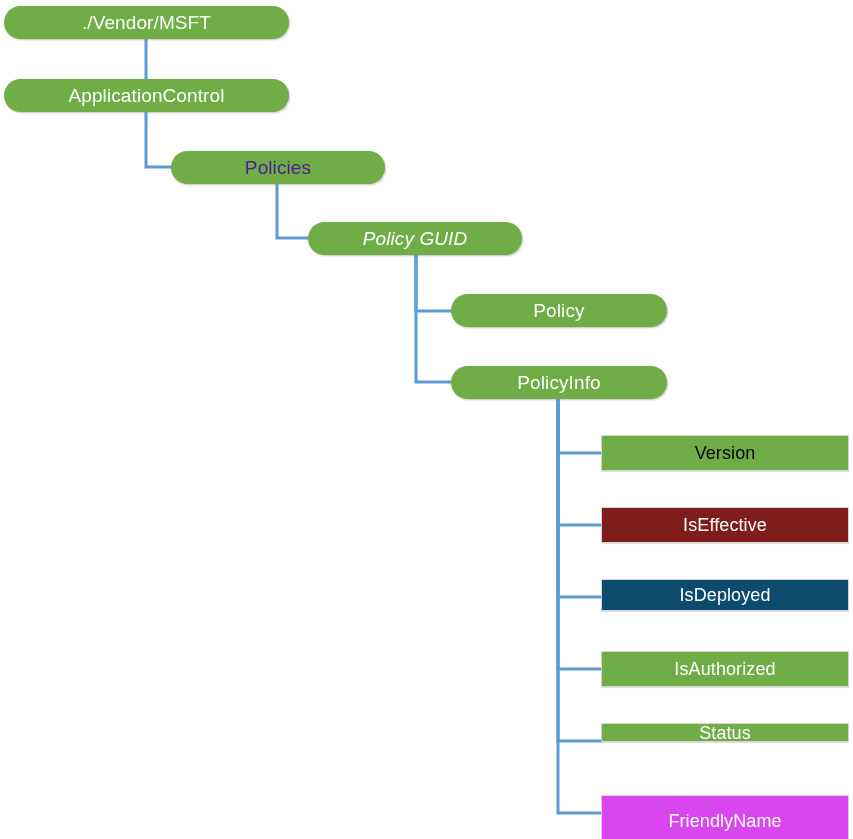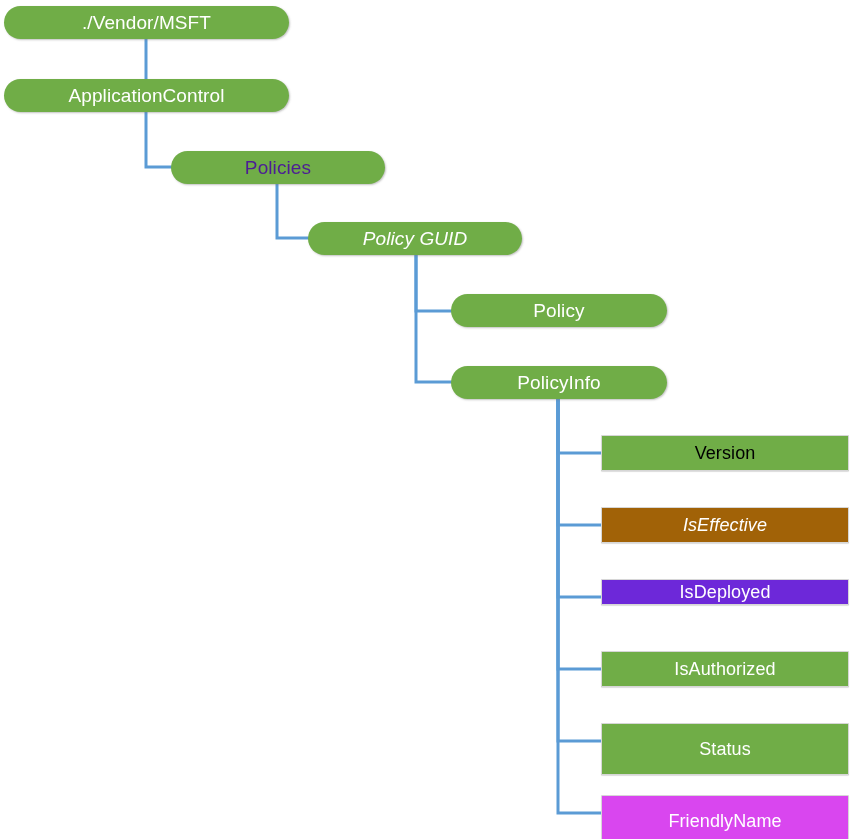"IsEffective" div.node { background: #a16207 -> #7f1d1d; font-style: italic -> none }
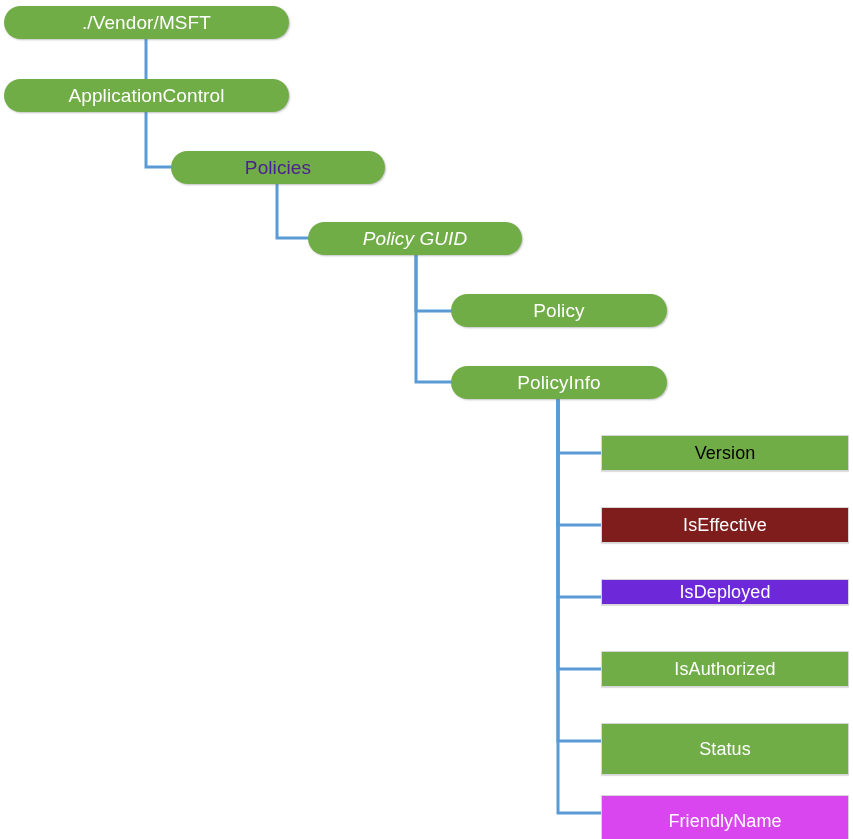"IsDeployed" div.node { background: #6d28d9 -> #0c4a6e; height: 26px -> 32px }
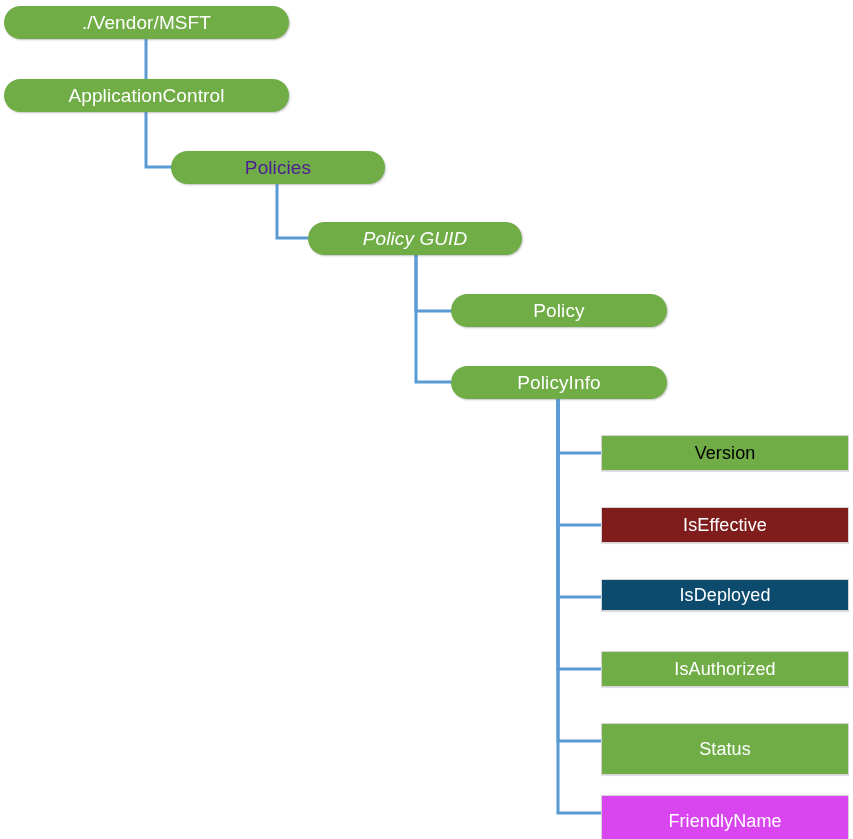"Status" div.node { height: 52px -> 19px }
